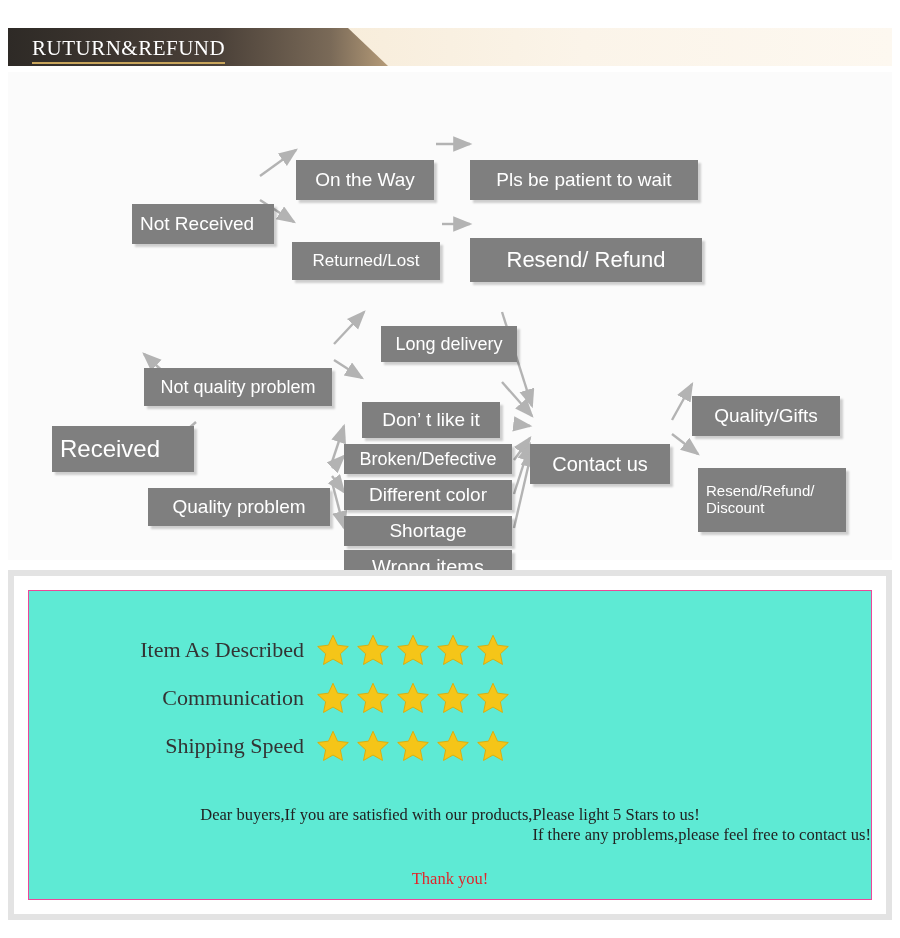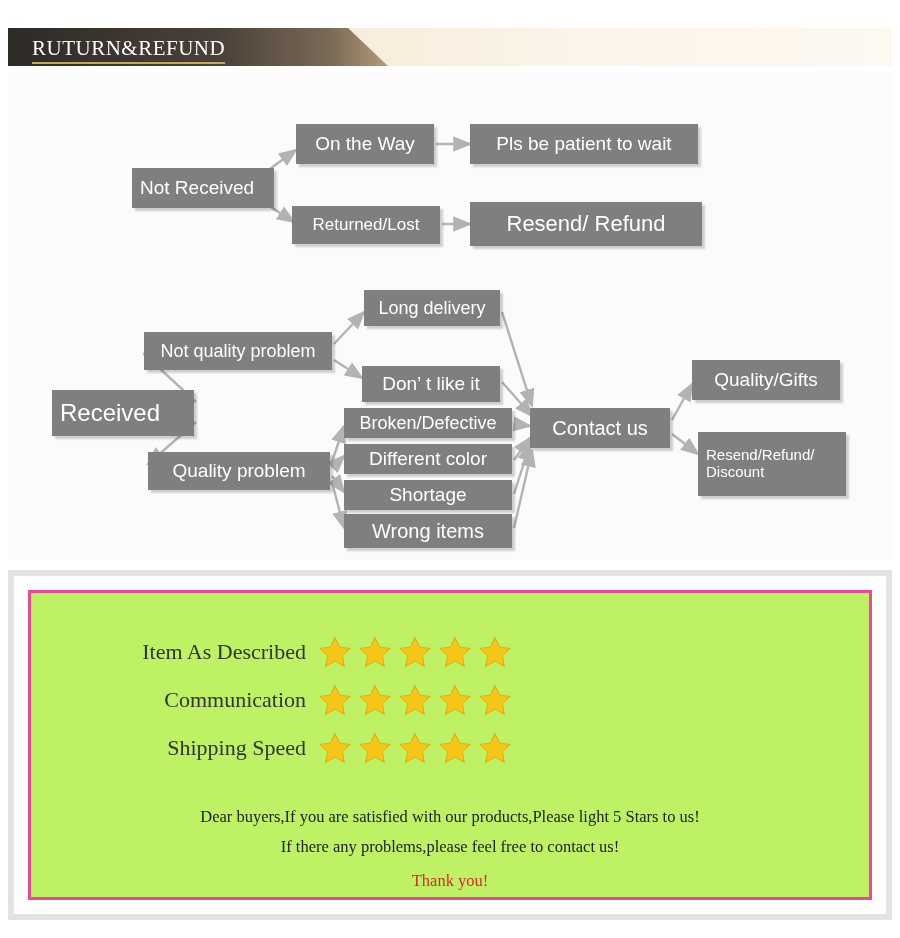"On the Way" .node { margin-top: none -> 36px }
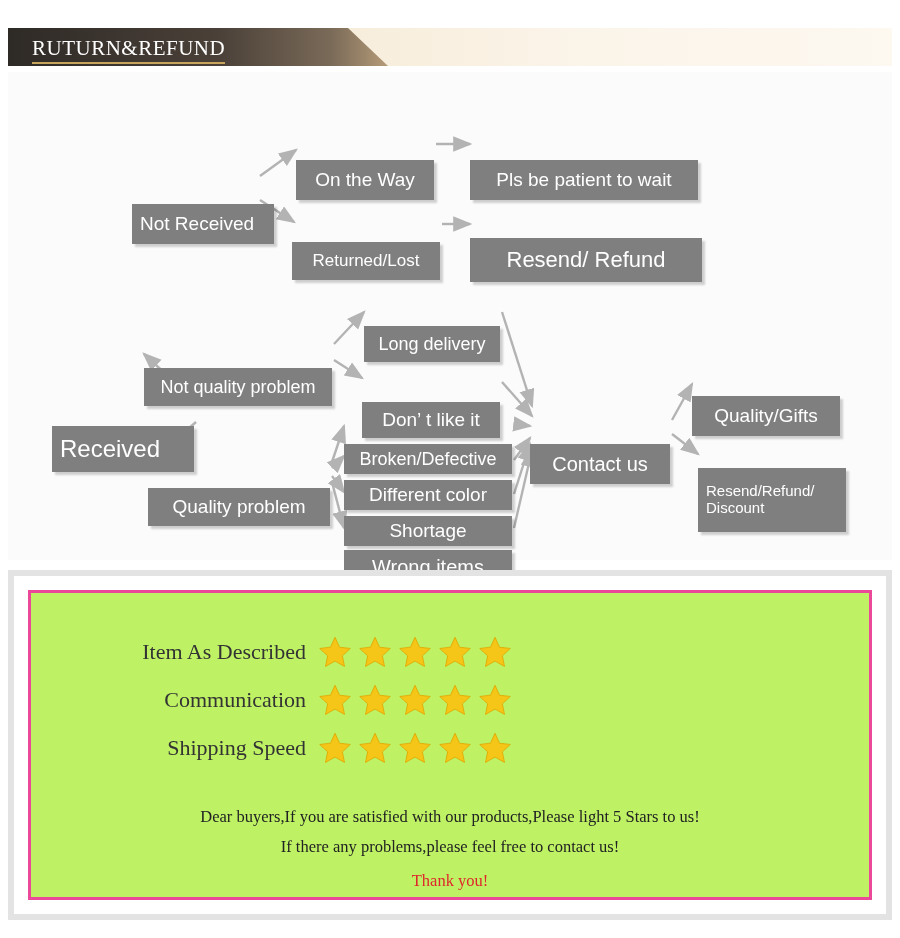"Long delivery" div.node { left: 356px -> 373px }
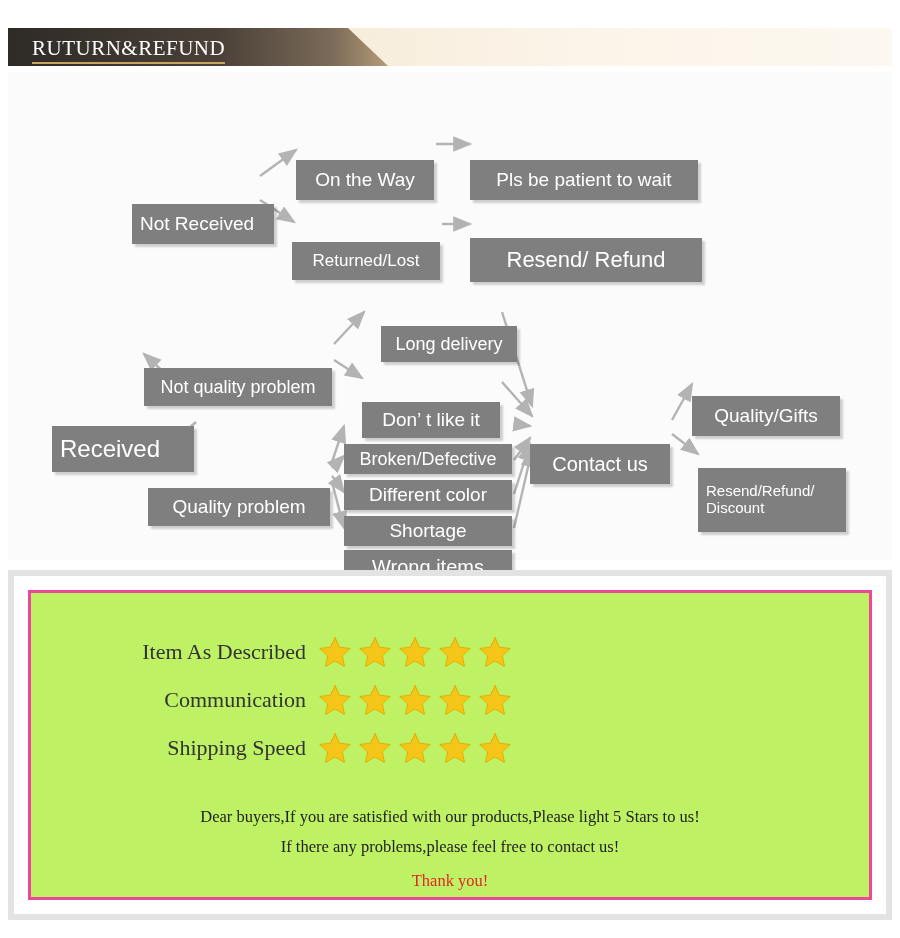"Item As Described" .panel-inner { background: #bef264 -> #5eead4; border: 3px solid #ec4899 -> 1px solid #ec4899 }
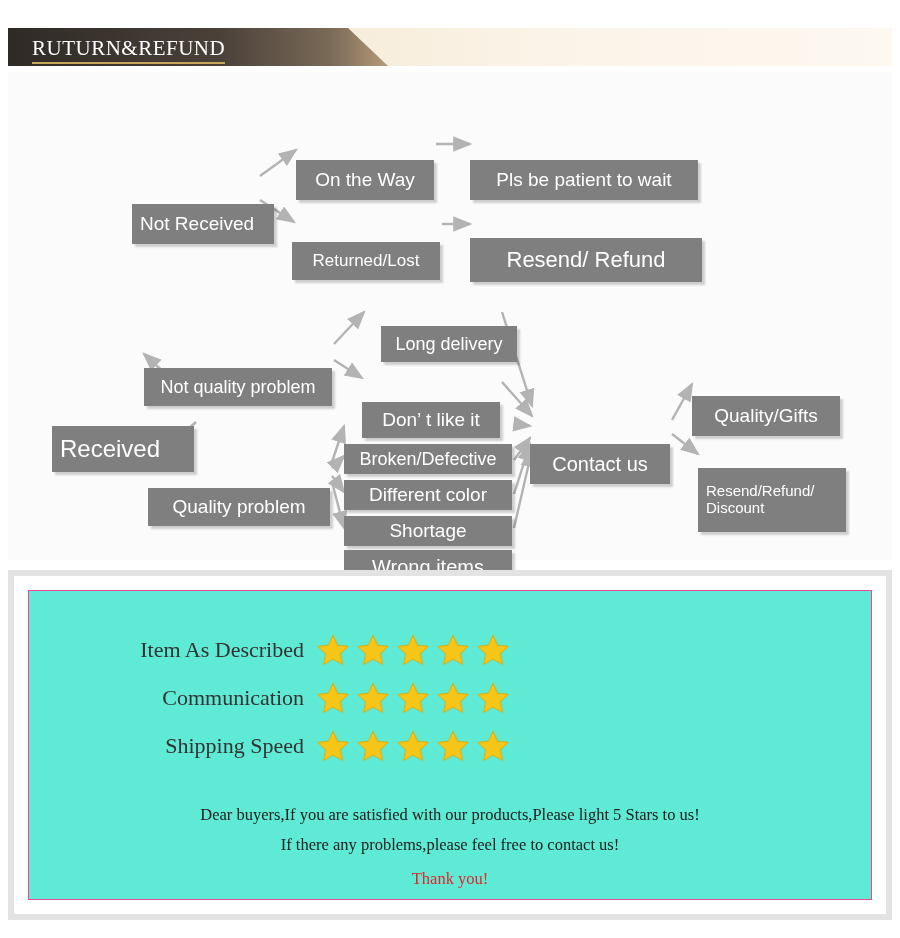"If there any problems,please feel" div.note { text-align: none -> right; top: 244px -> 234px }
